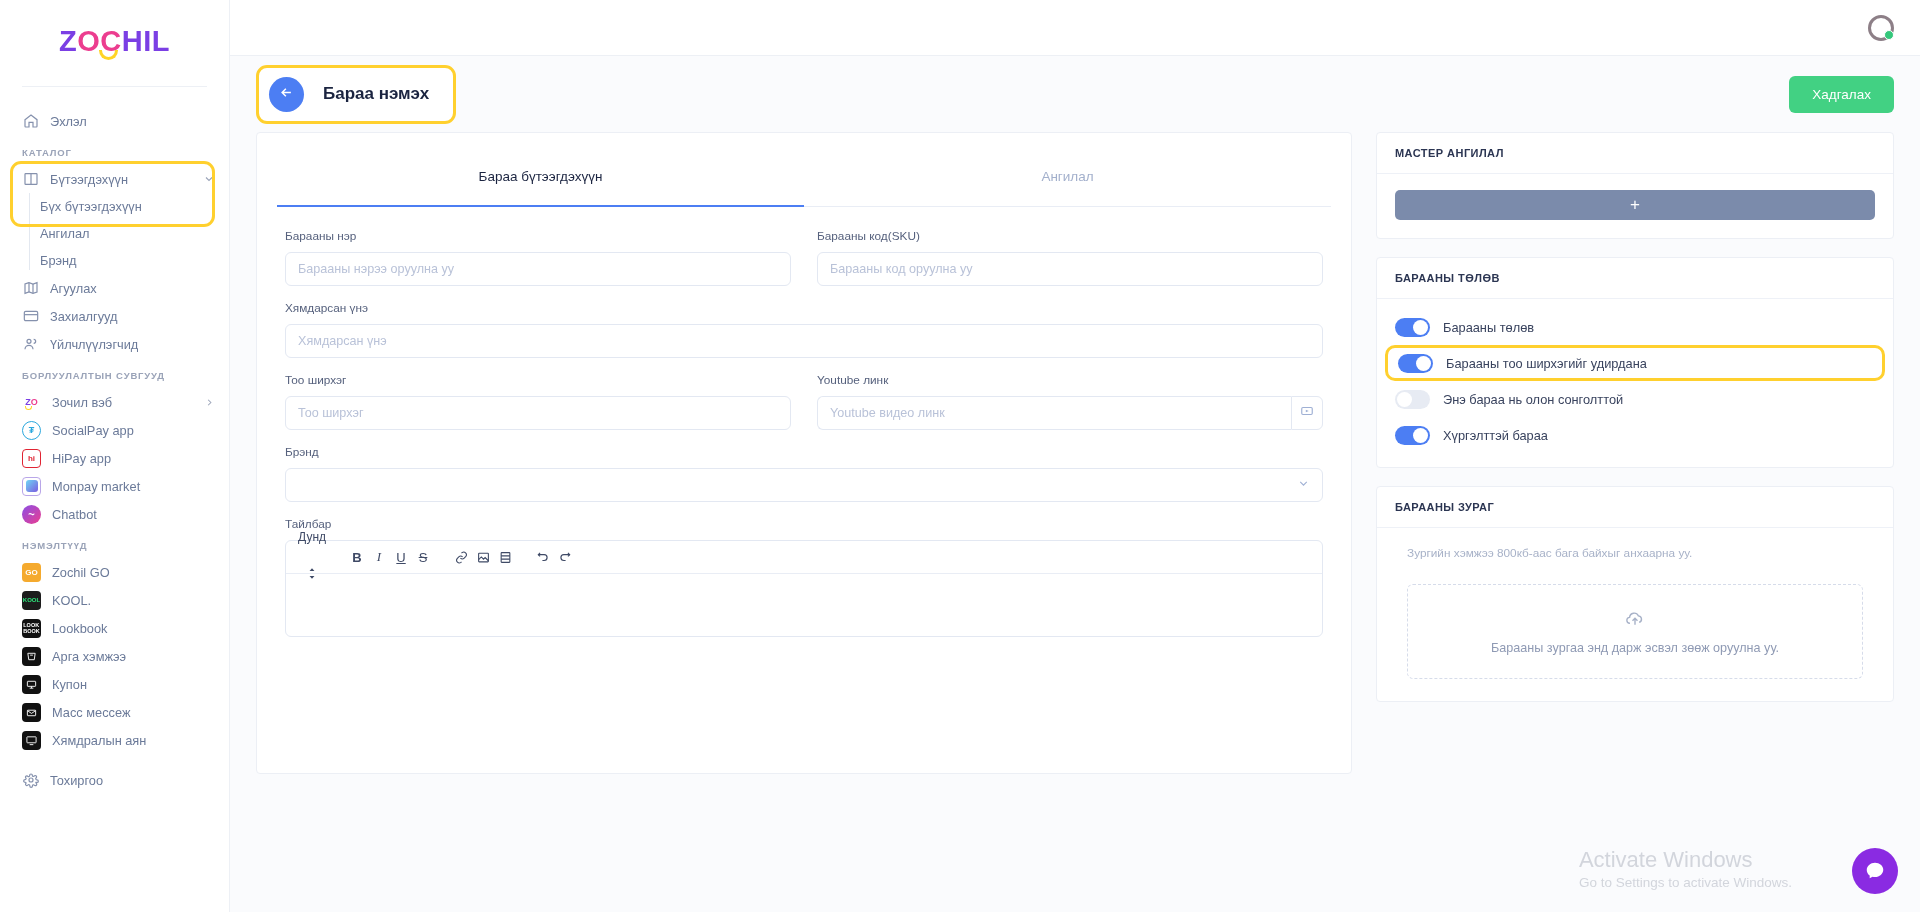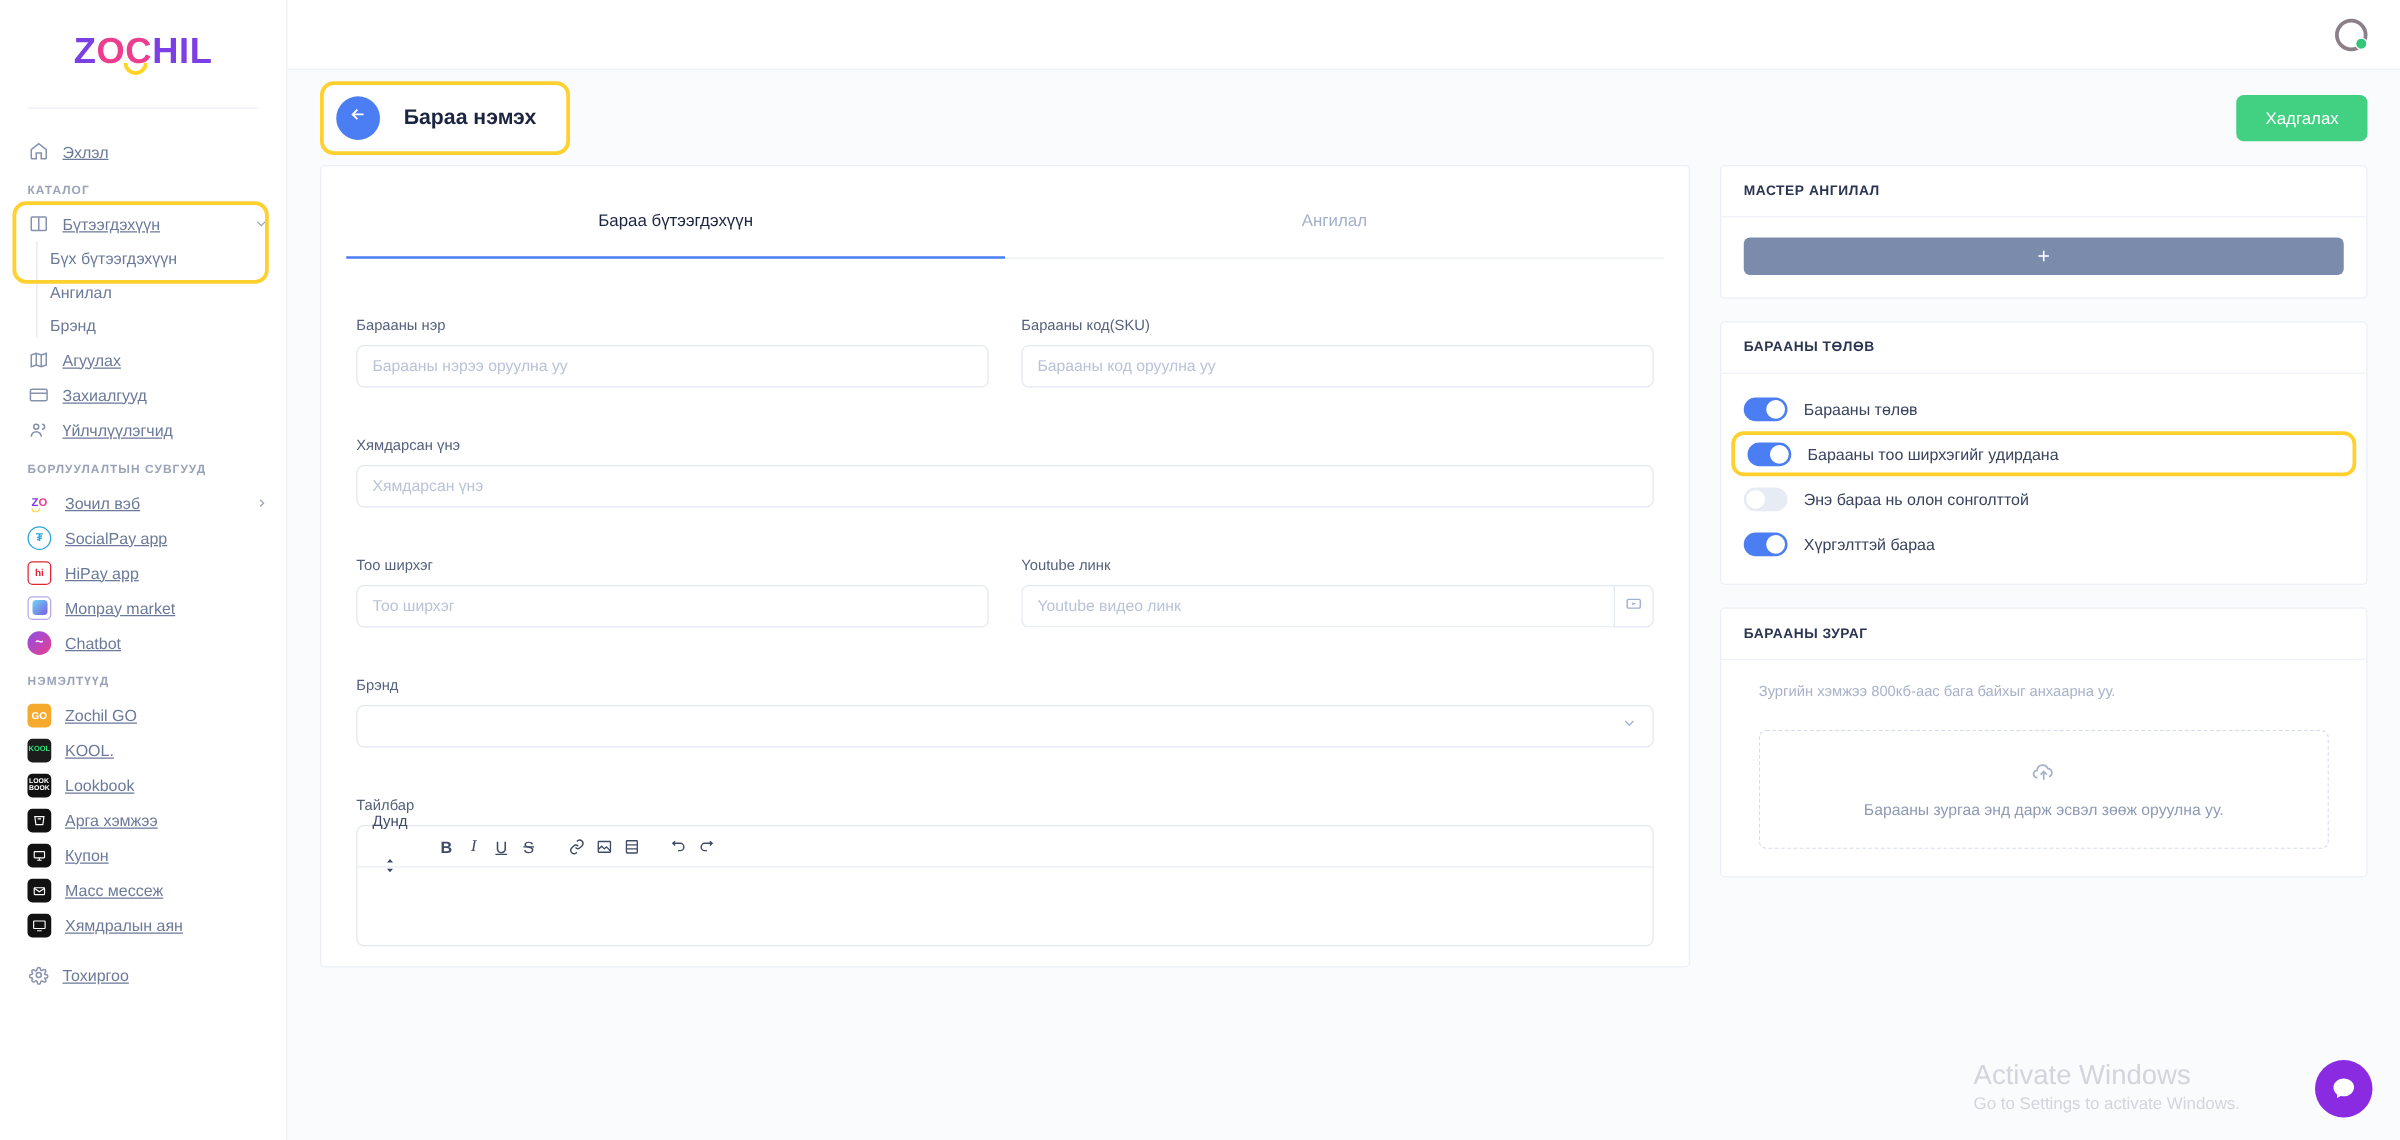"Эхлэл" .nav-item .lbl { text-decoration: underline -> none }
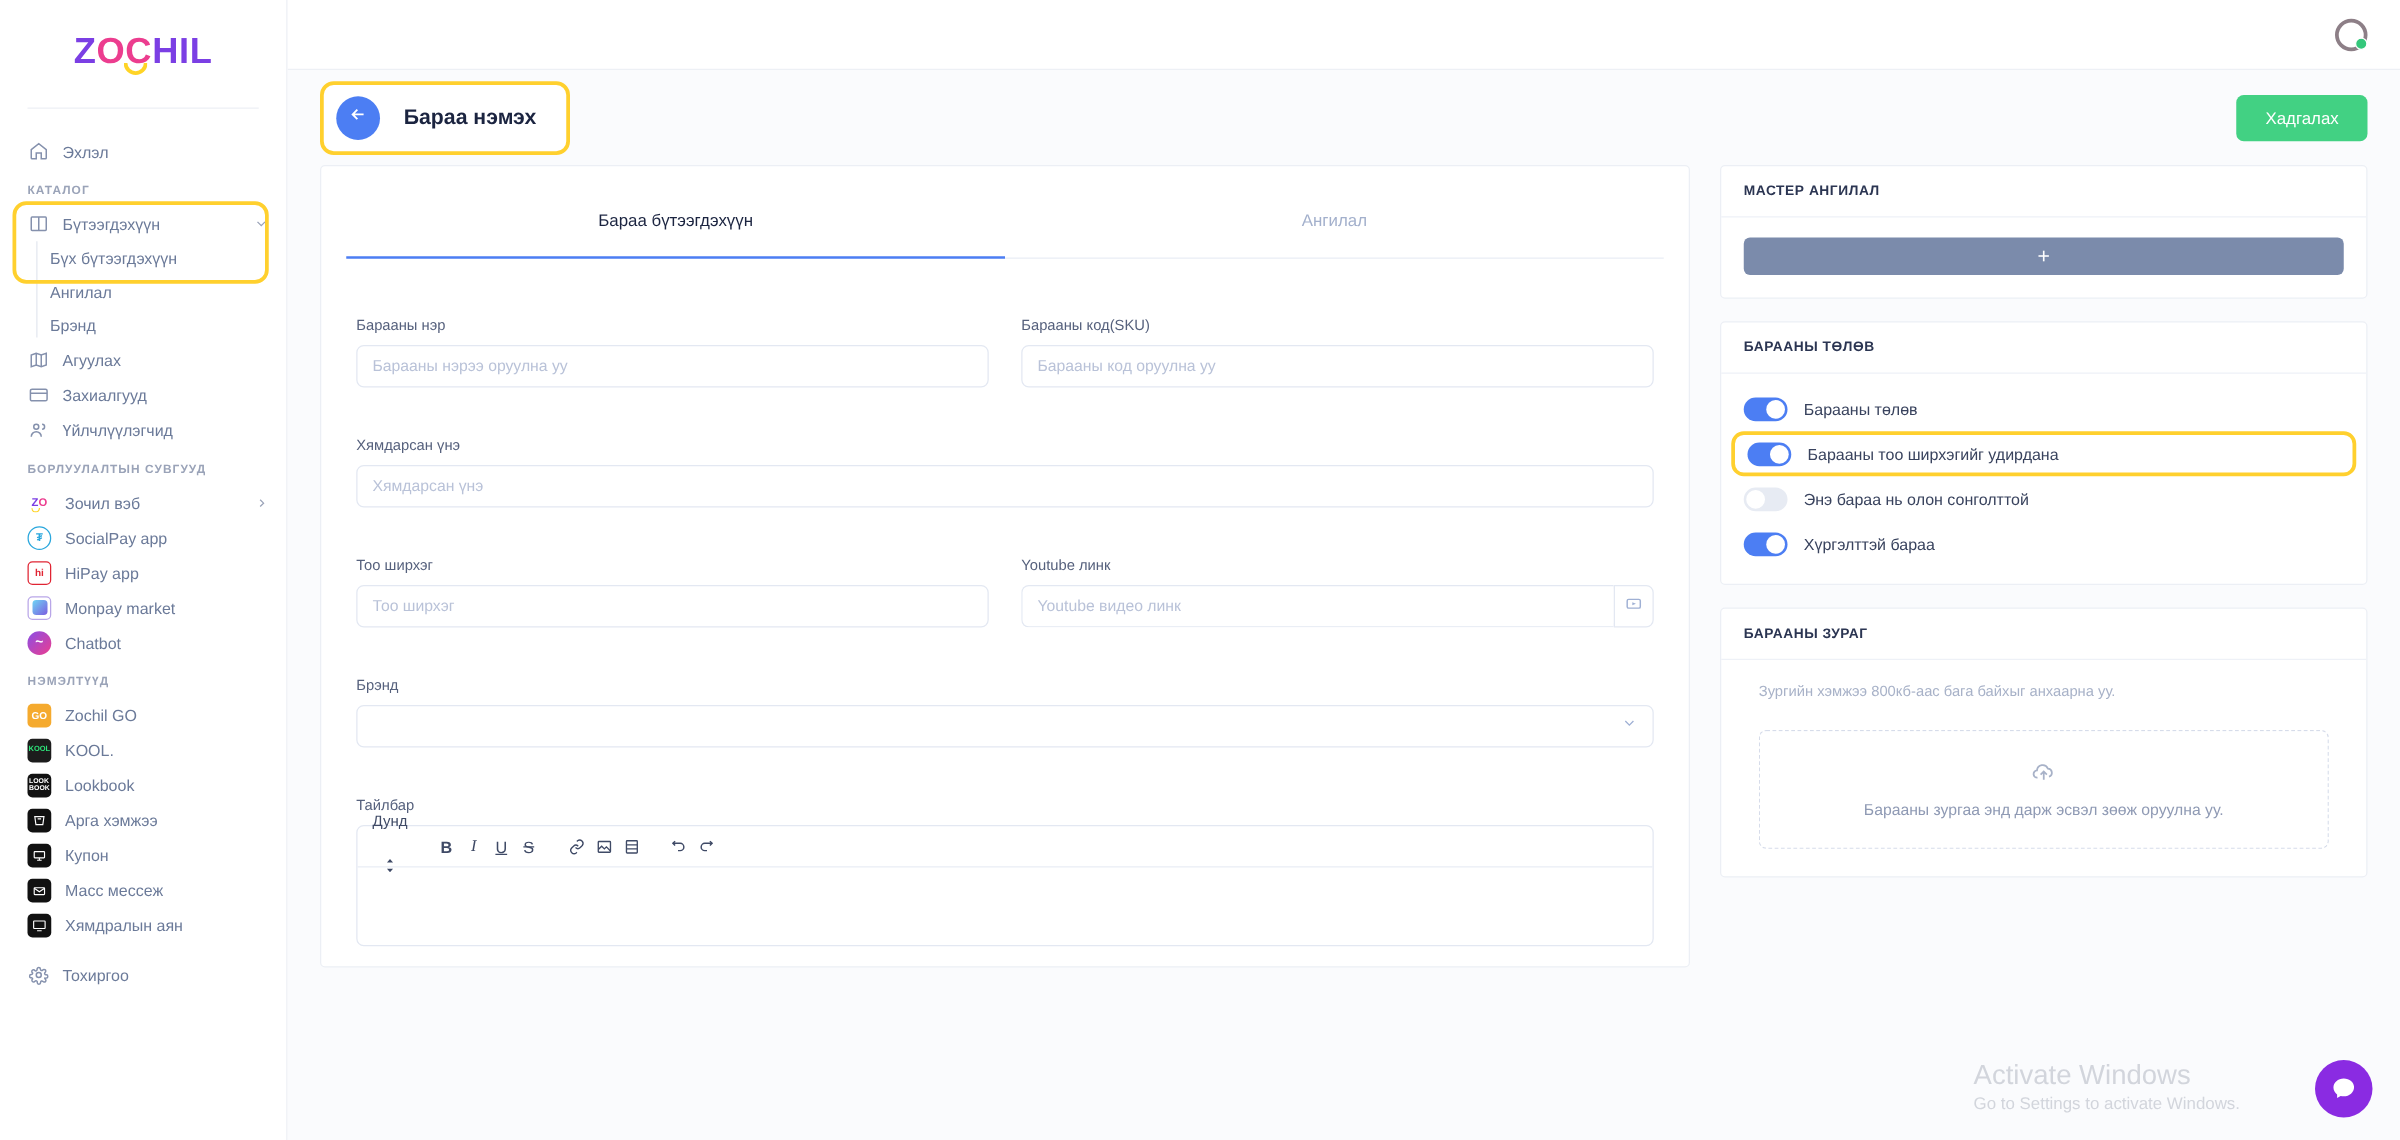"Барааны нэр" .fld { margin-top: 24px -> none }
